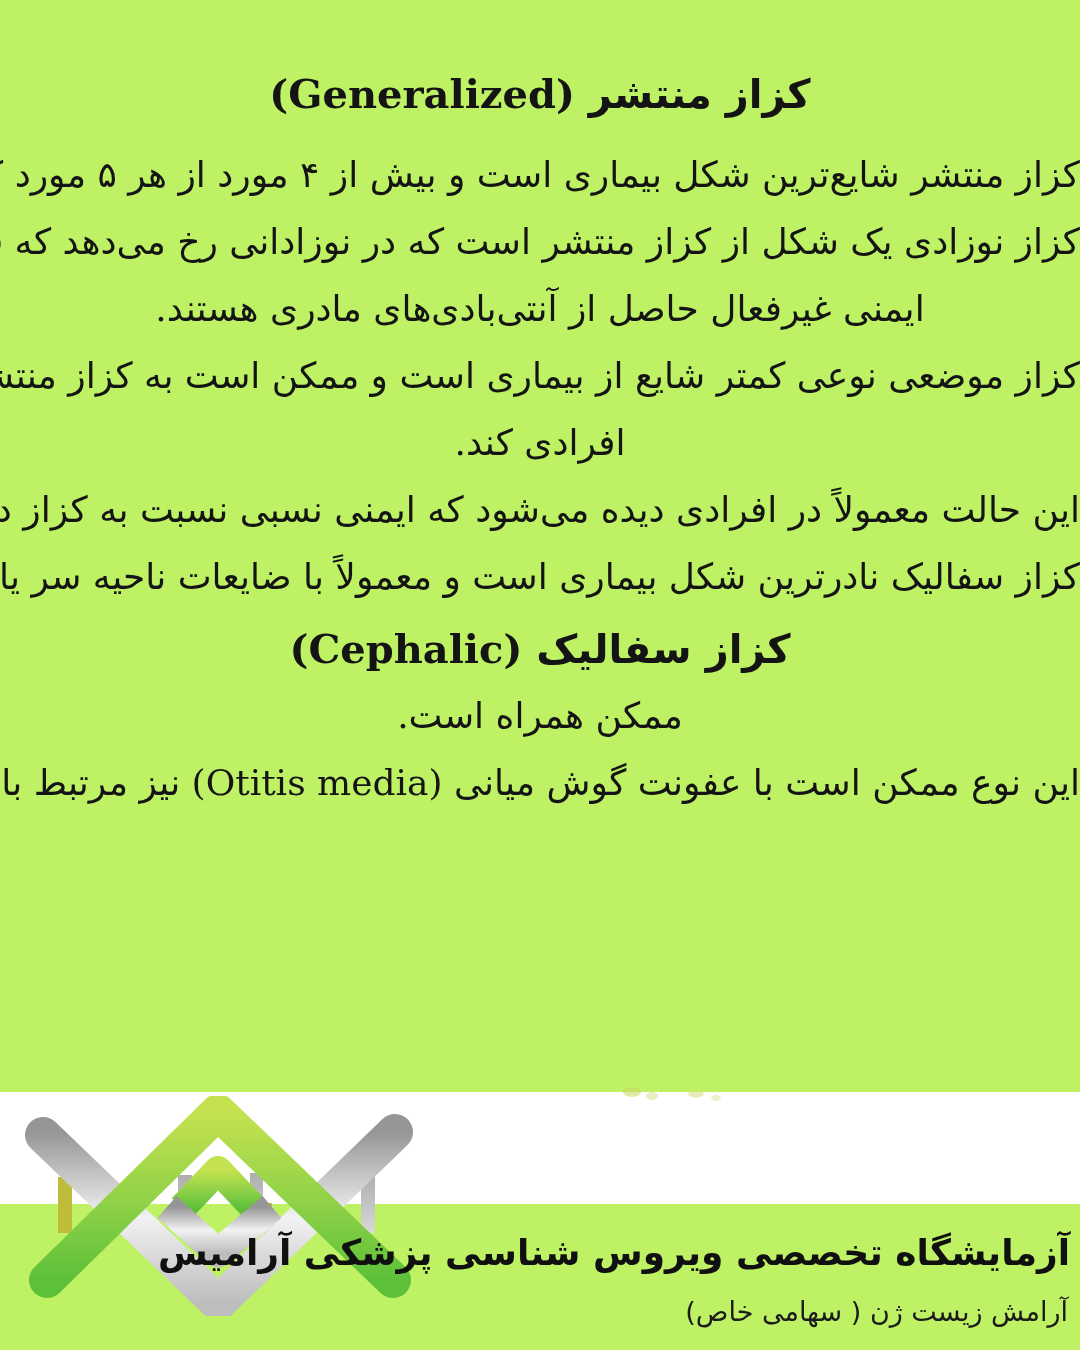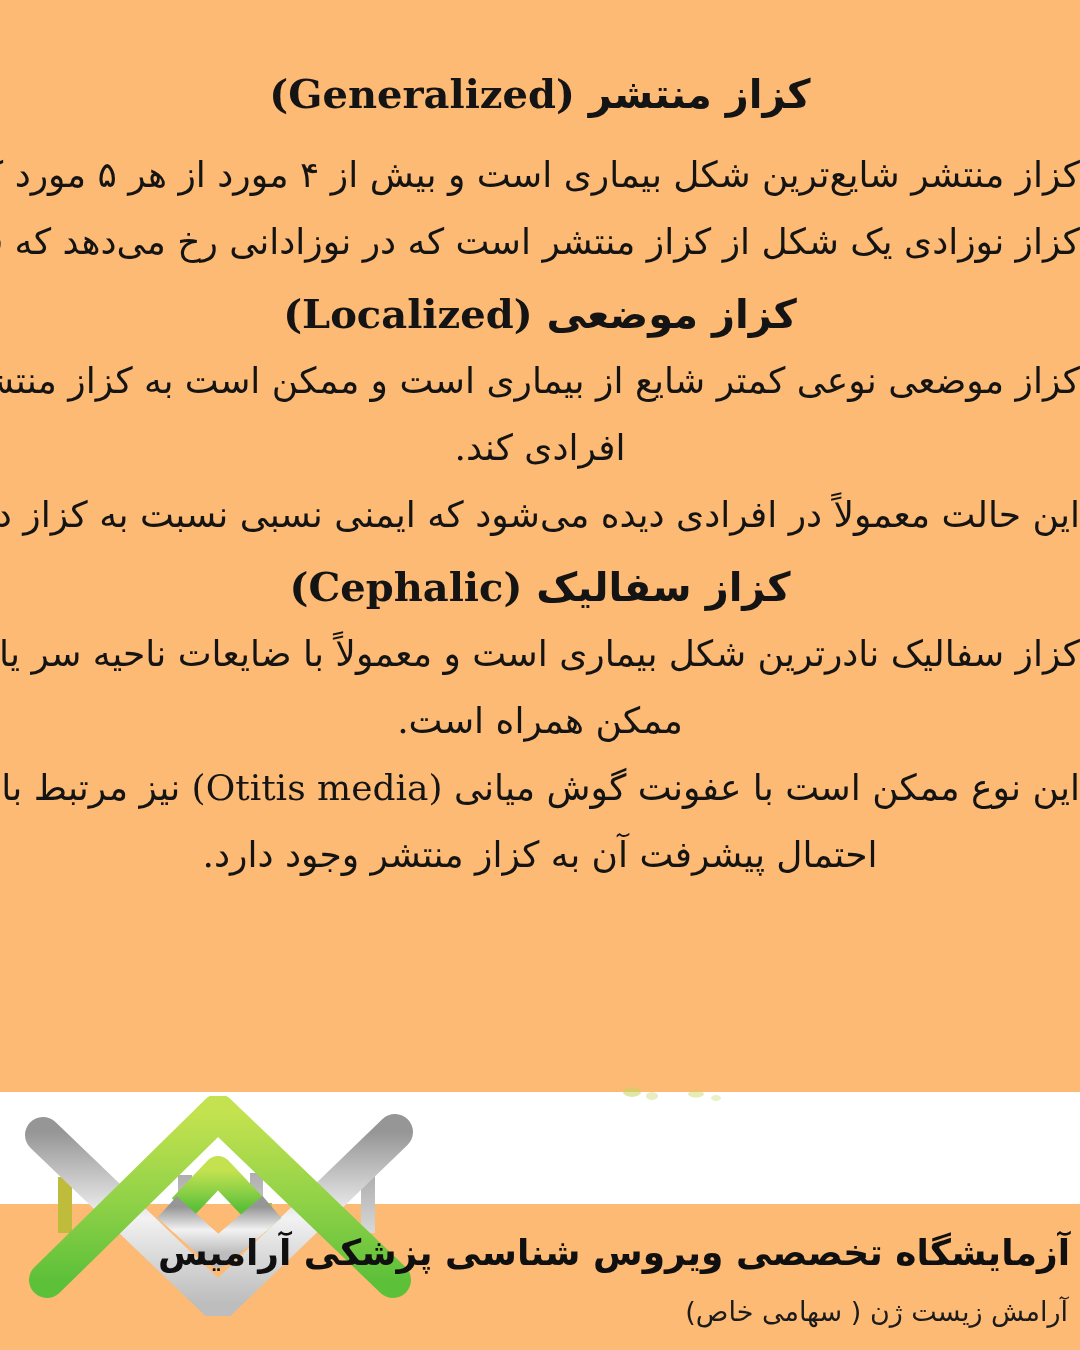"کزاز منتشر (Generalized)" .canvas { background: #fdba74 -> #bef264 }
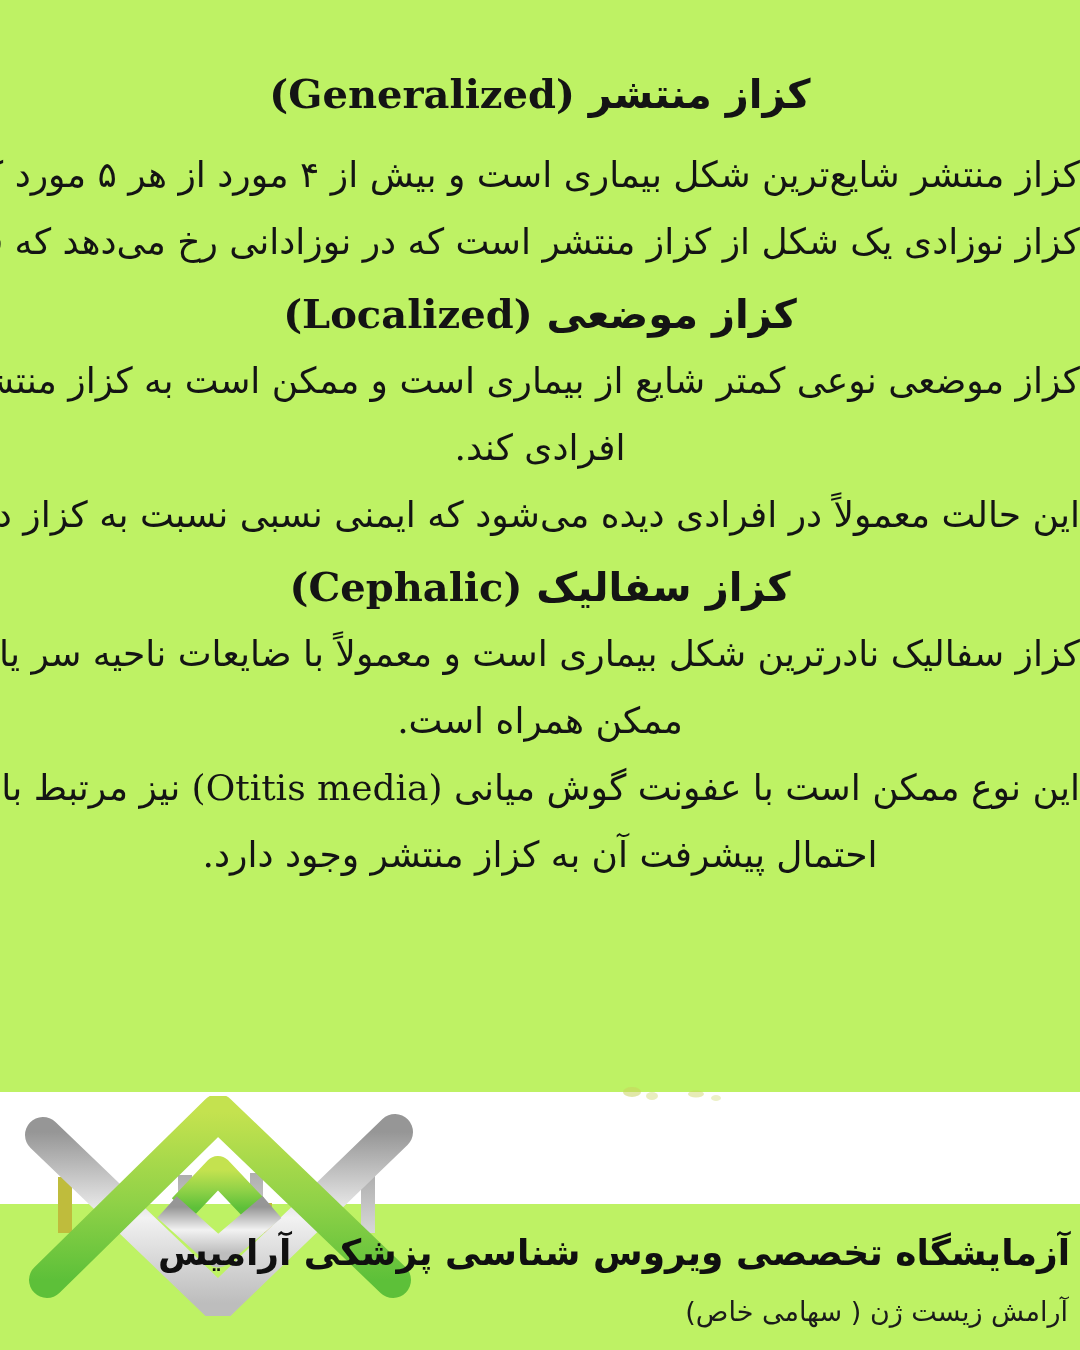"ایمنی غیرفعال حاصل از آنتی‌بادی‌های" div.line { html: none -> <div>ایمنی غیرفعال حاصل از آنتی‌بادی‌های مادری هستند.</div> }
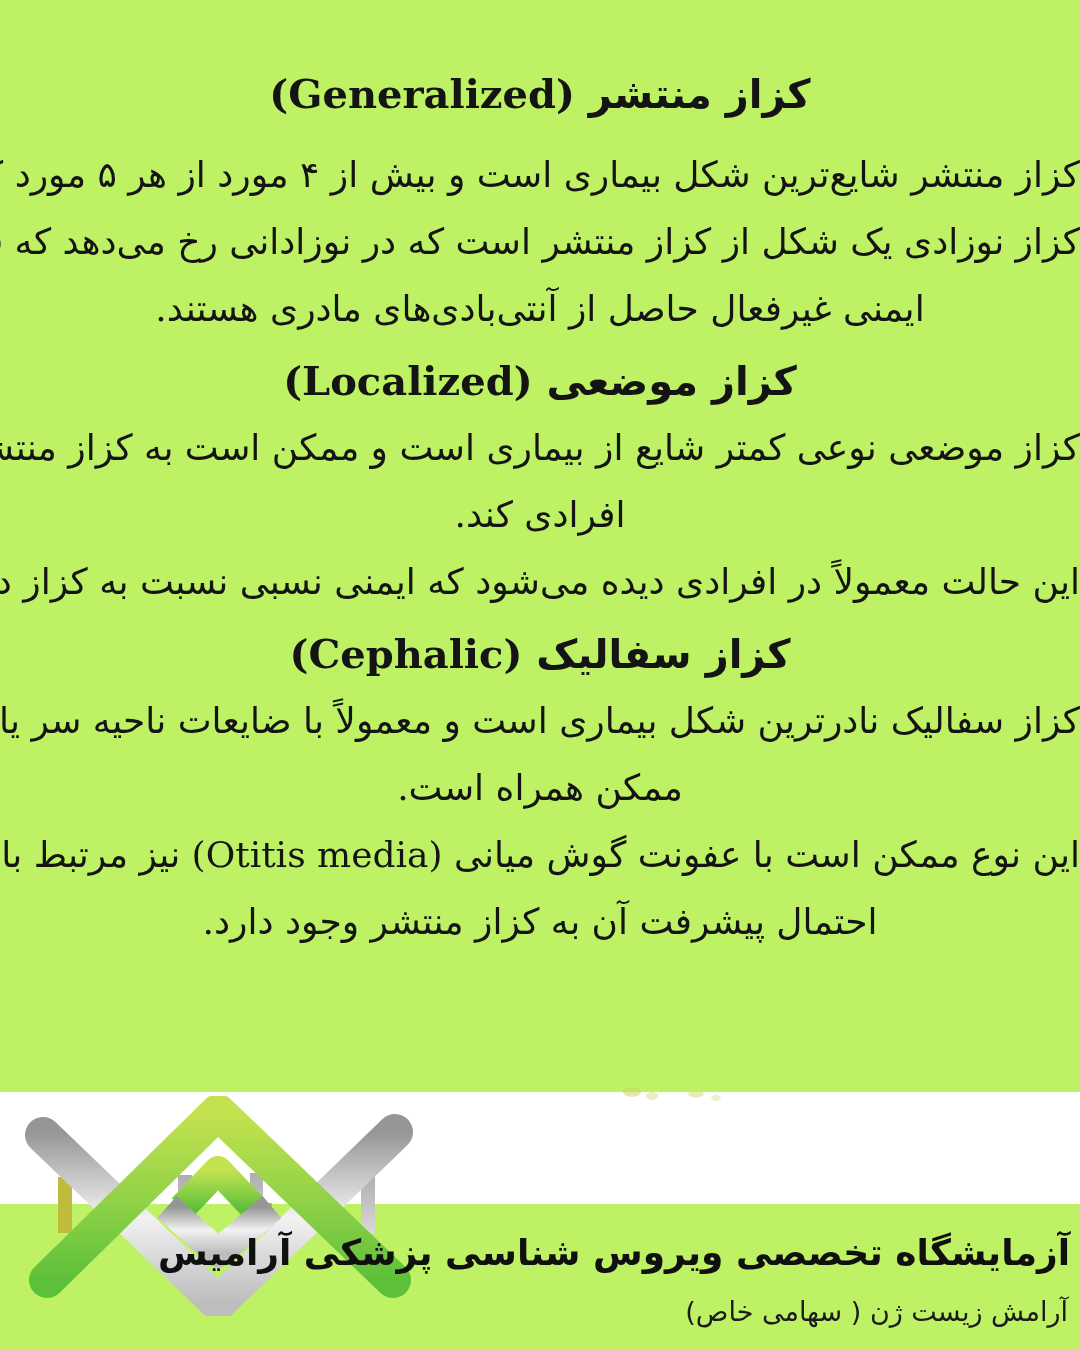"کزاز موضعی (Localized)" div.line { html: <div>کزاز موضعی (Localized)</div> -> none }
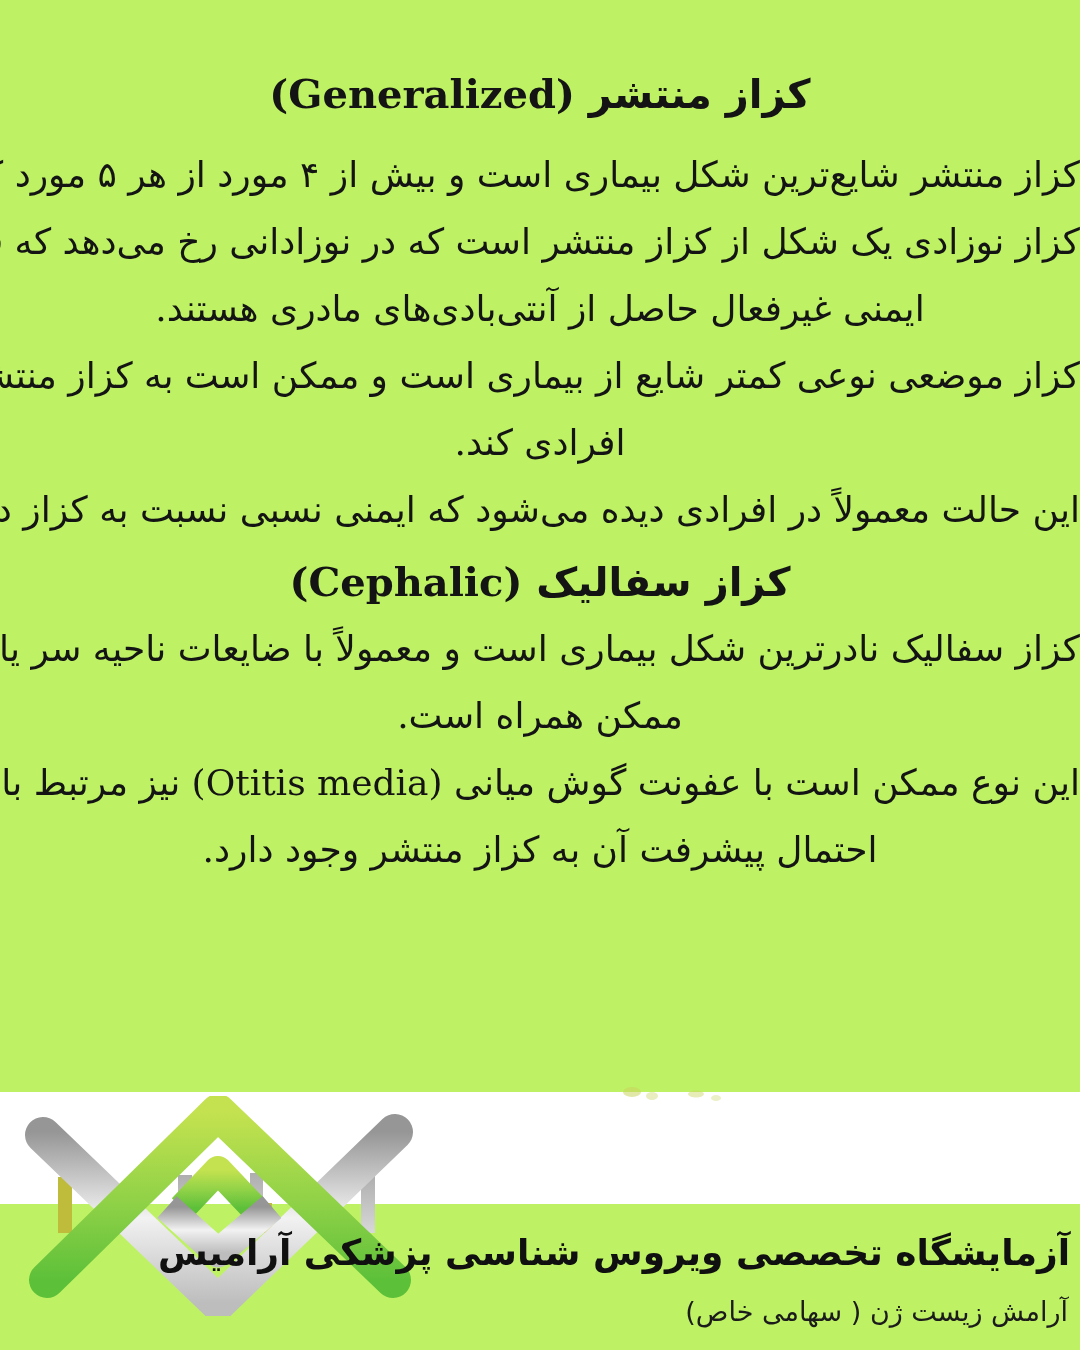"کزاز سفالیک (Cephalic)" div.line { order: before "کزاز سفالیک نادرترین شکل بیماری" -> after "کزاز سفالیک نادرترین شکل بیماری" }
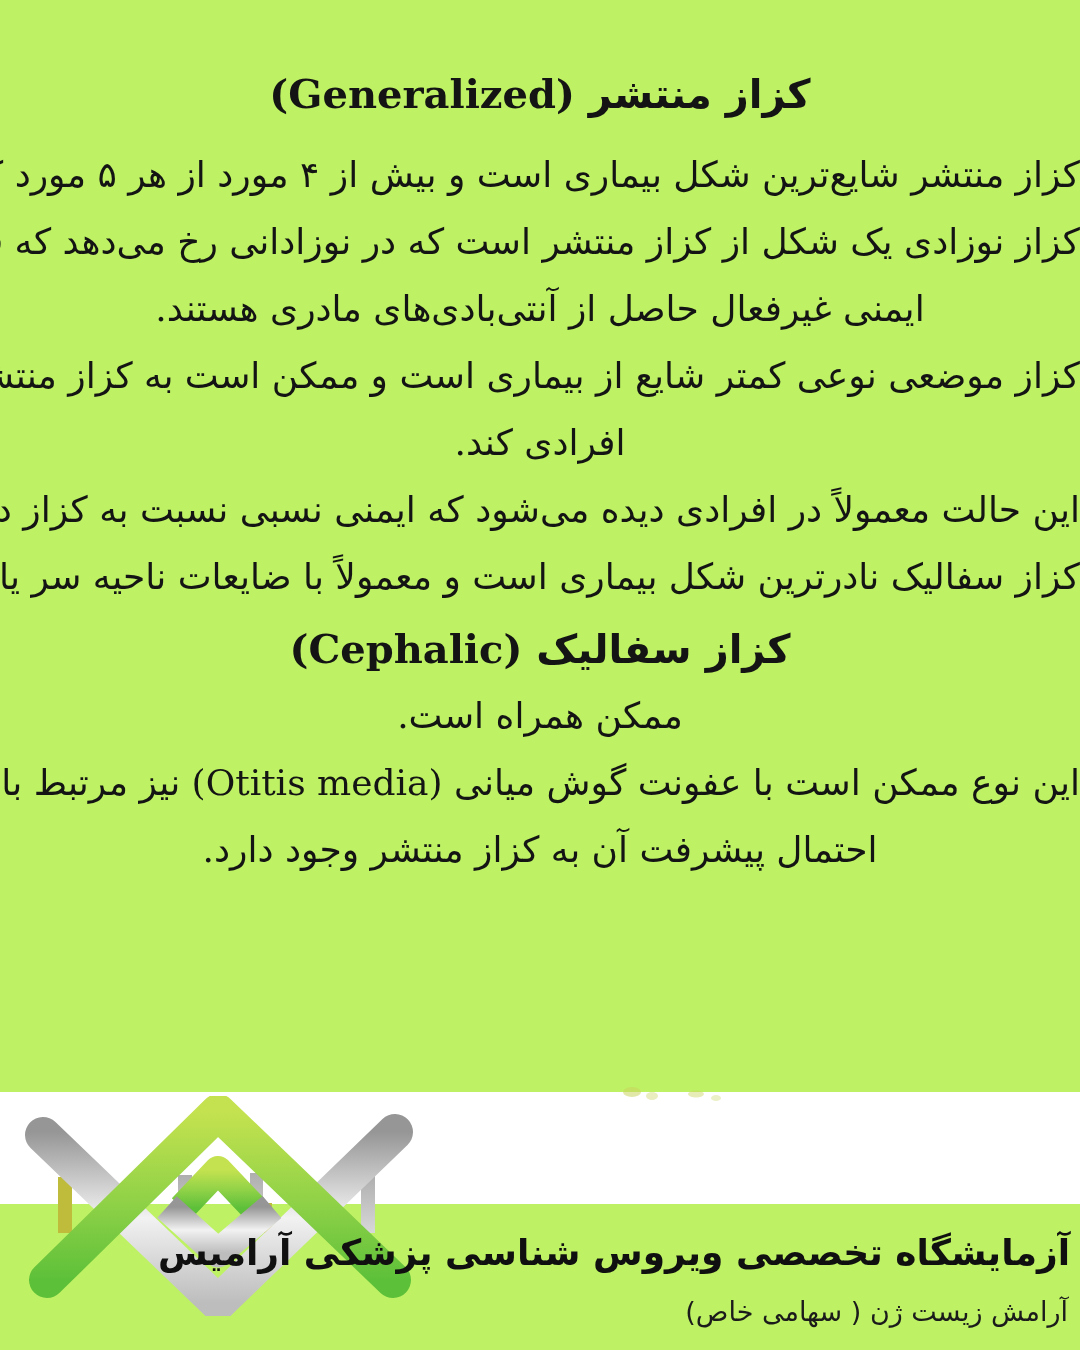"احتمال پیشرفت آن به کزاز" div.line { html: <div>احتمال پیشرفت آن به کزاز منتشر وجود دارد.</div> -> none }
